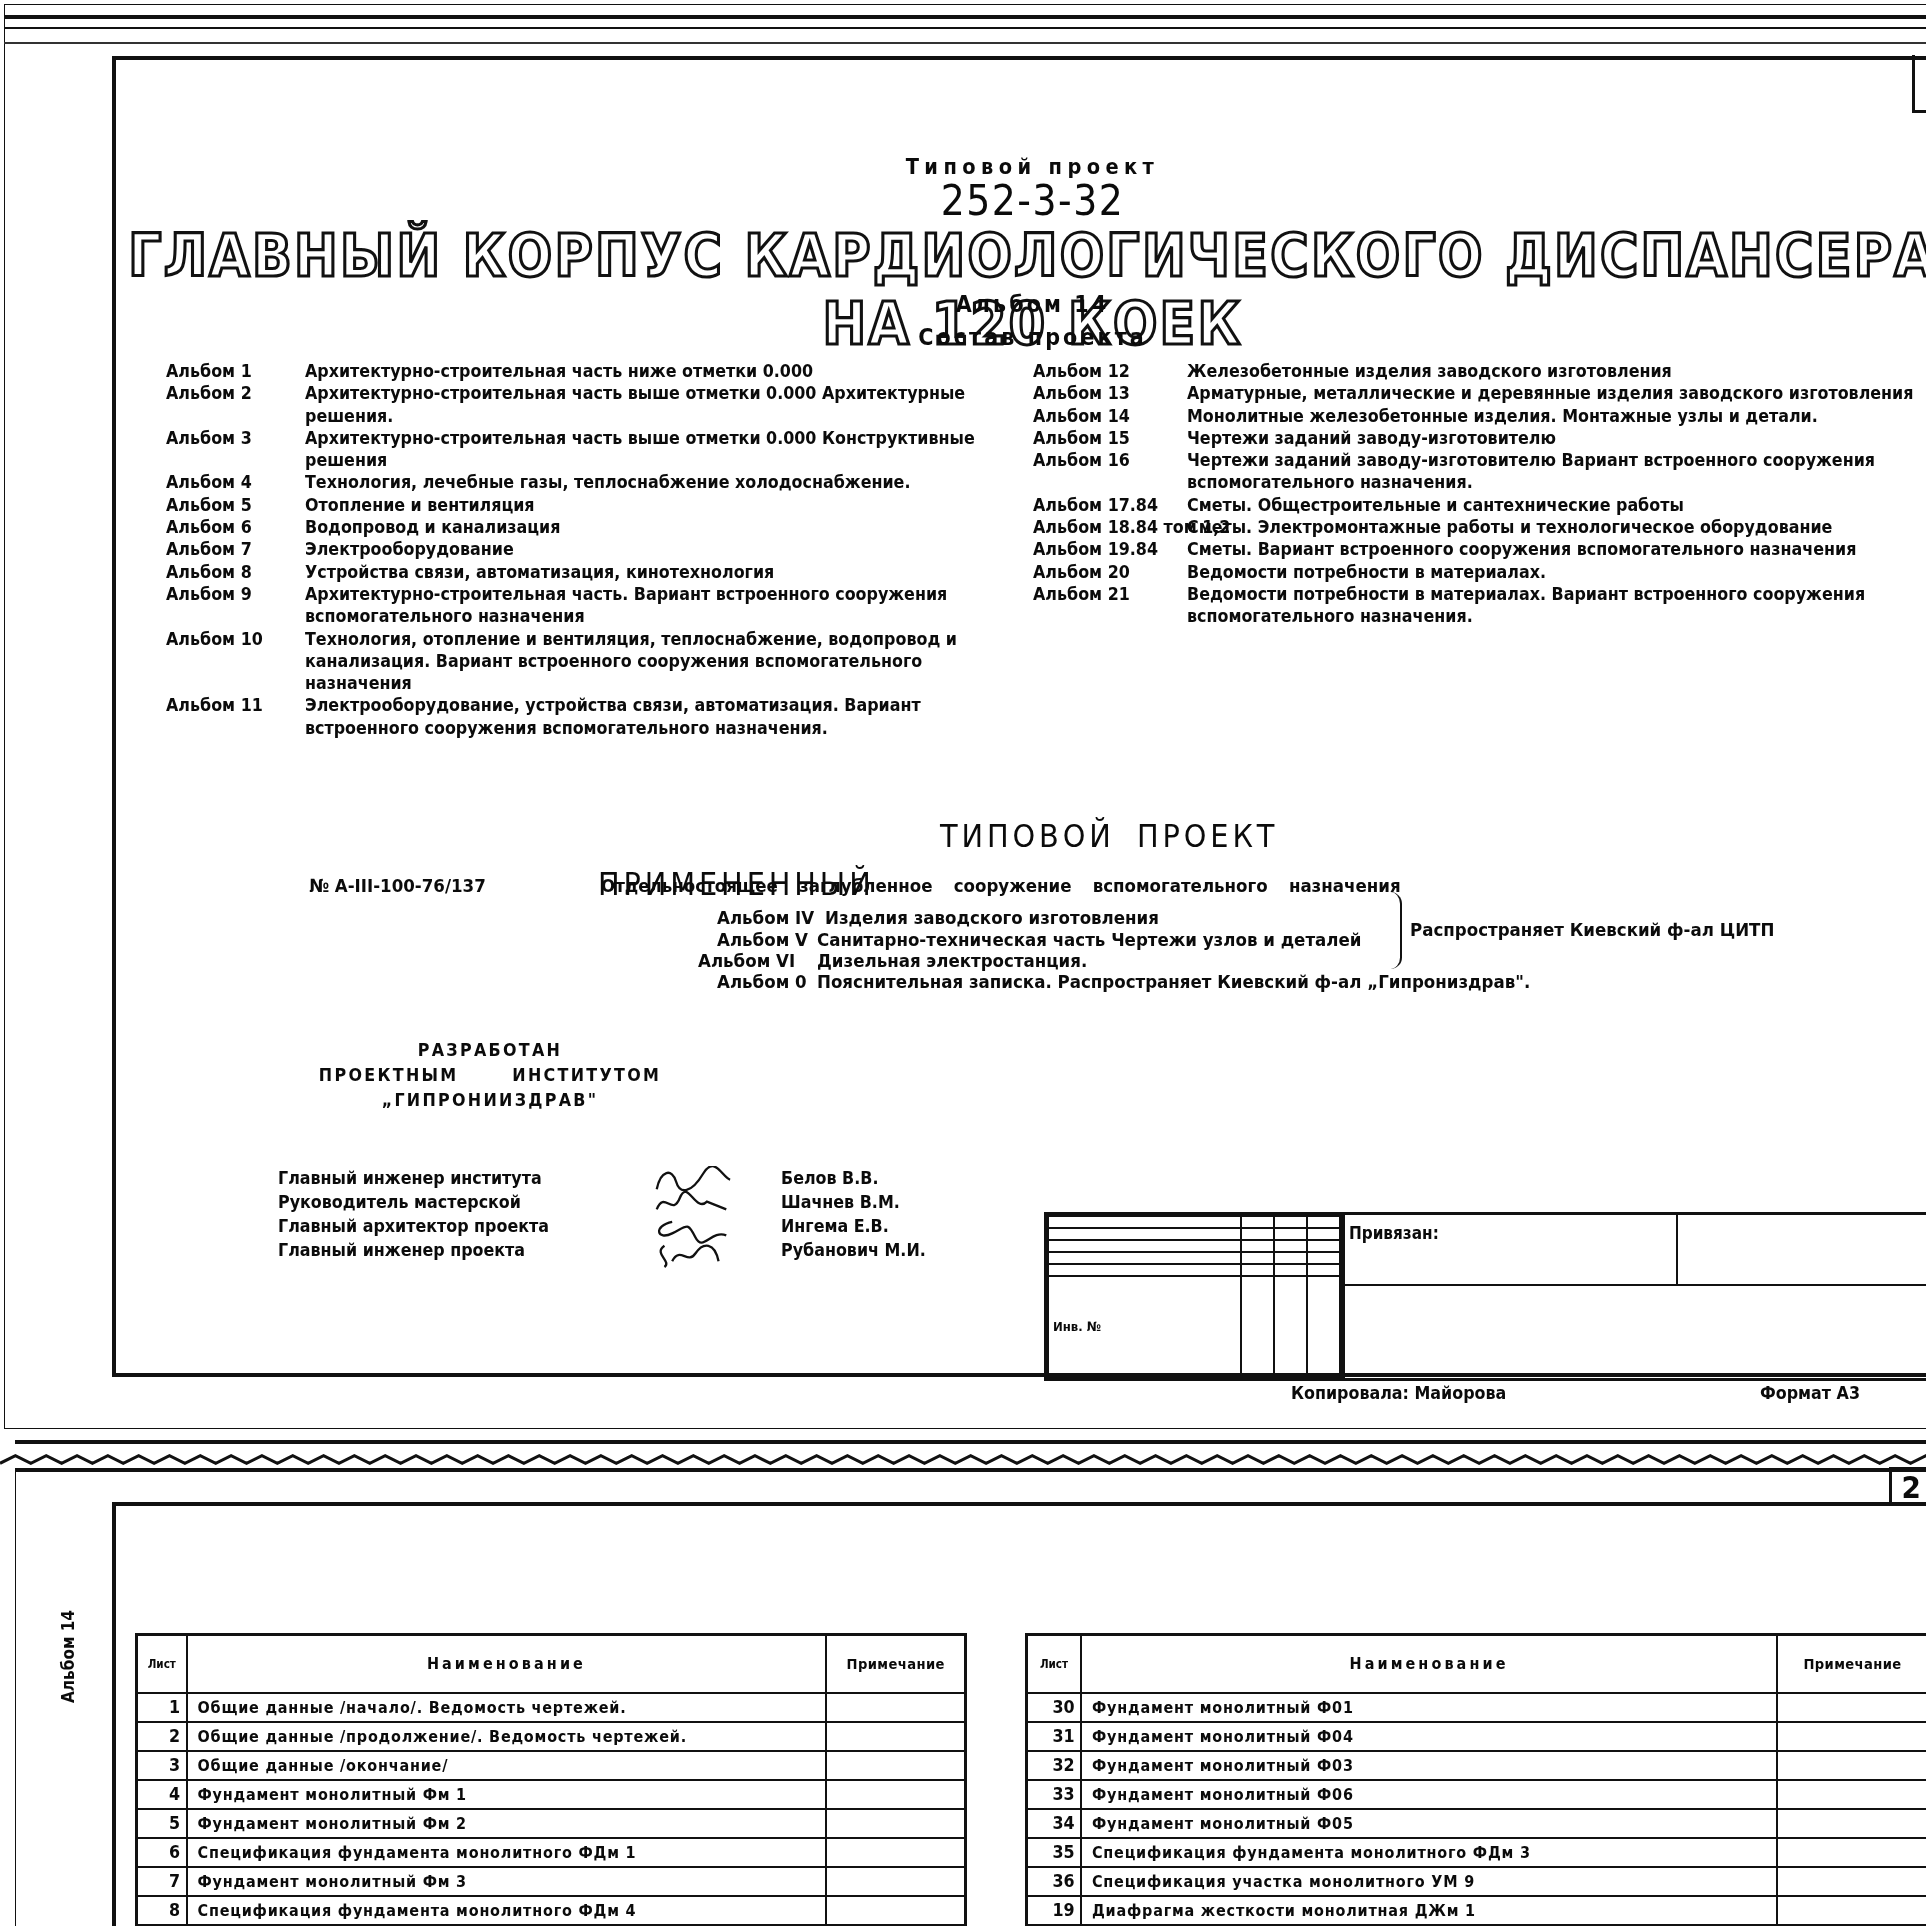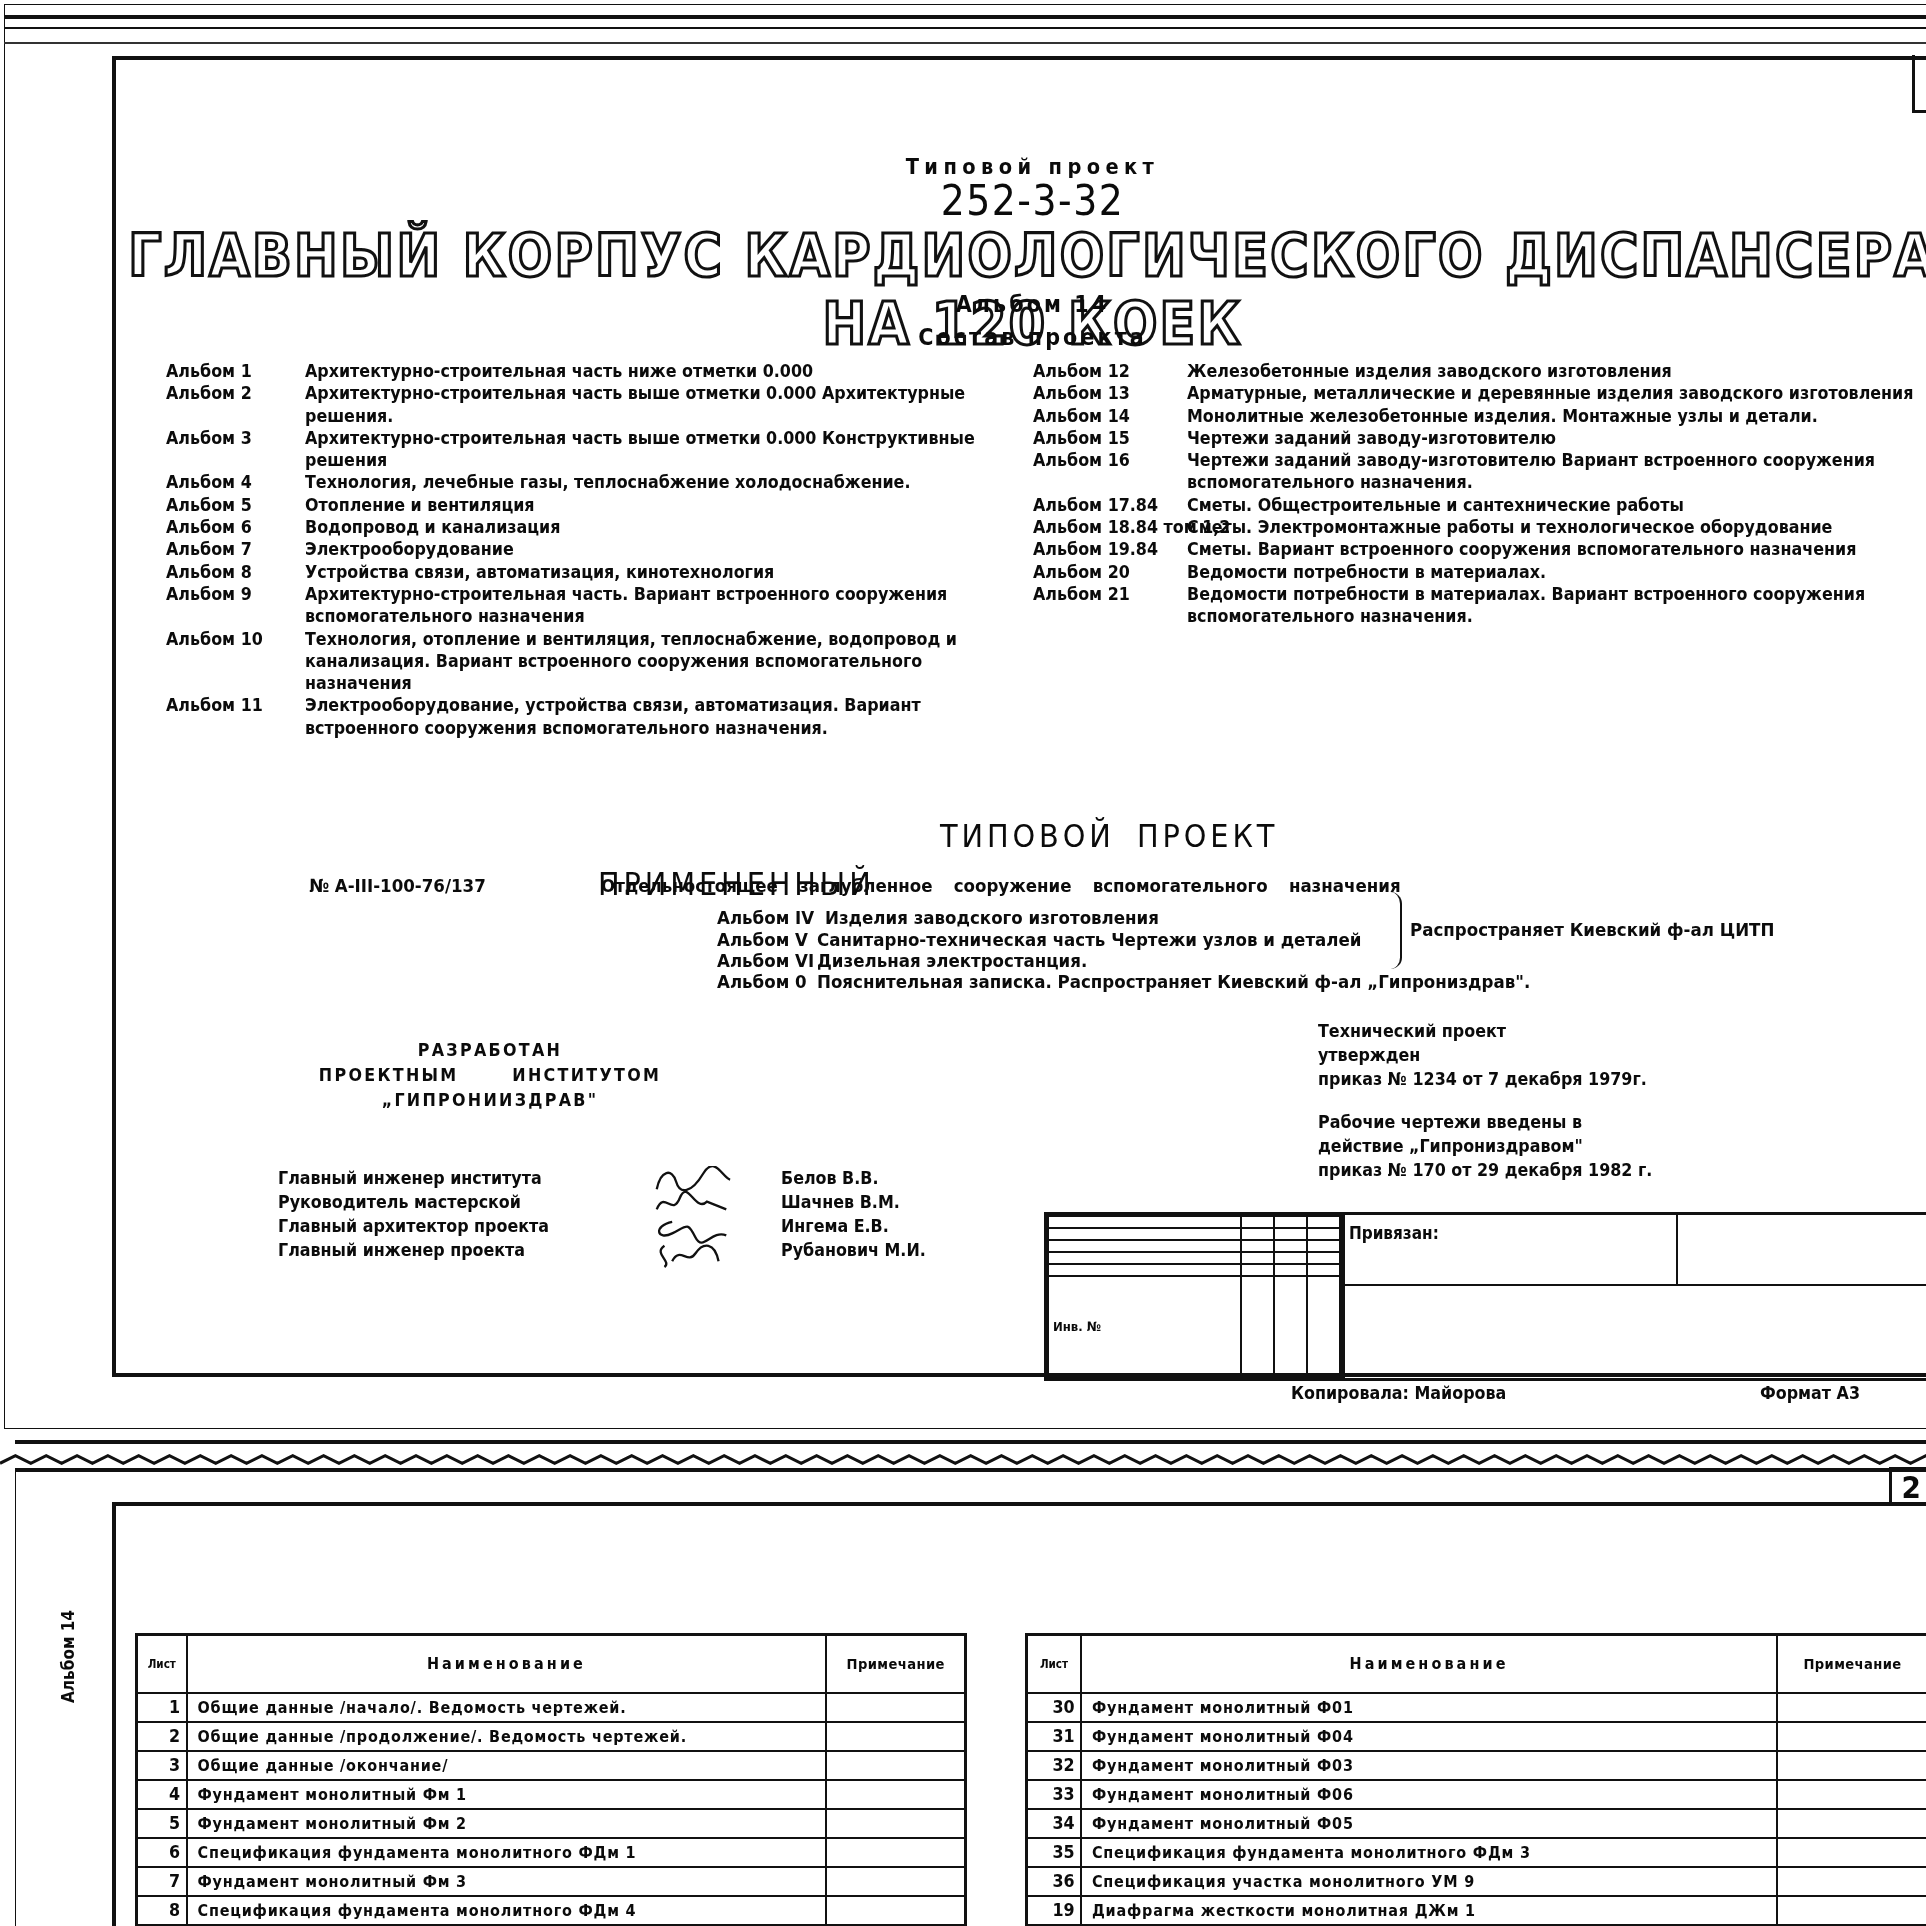"Альбом VI" div.applied-line { left: 601px -> 582px }
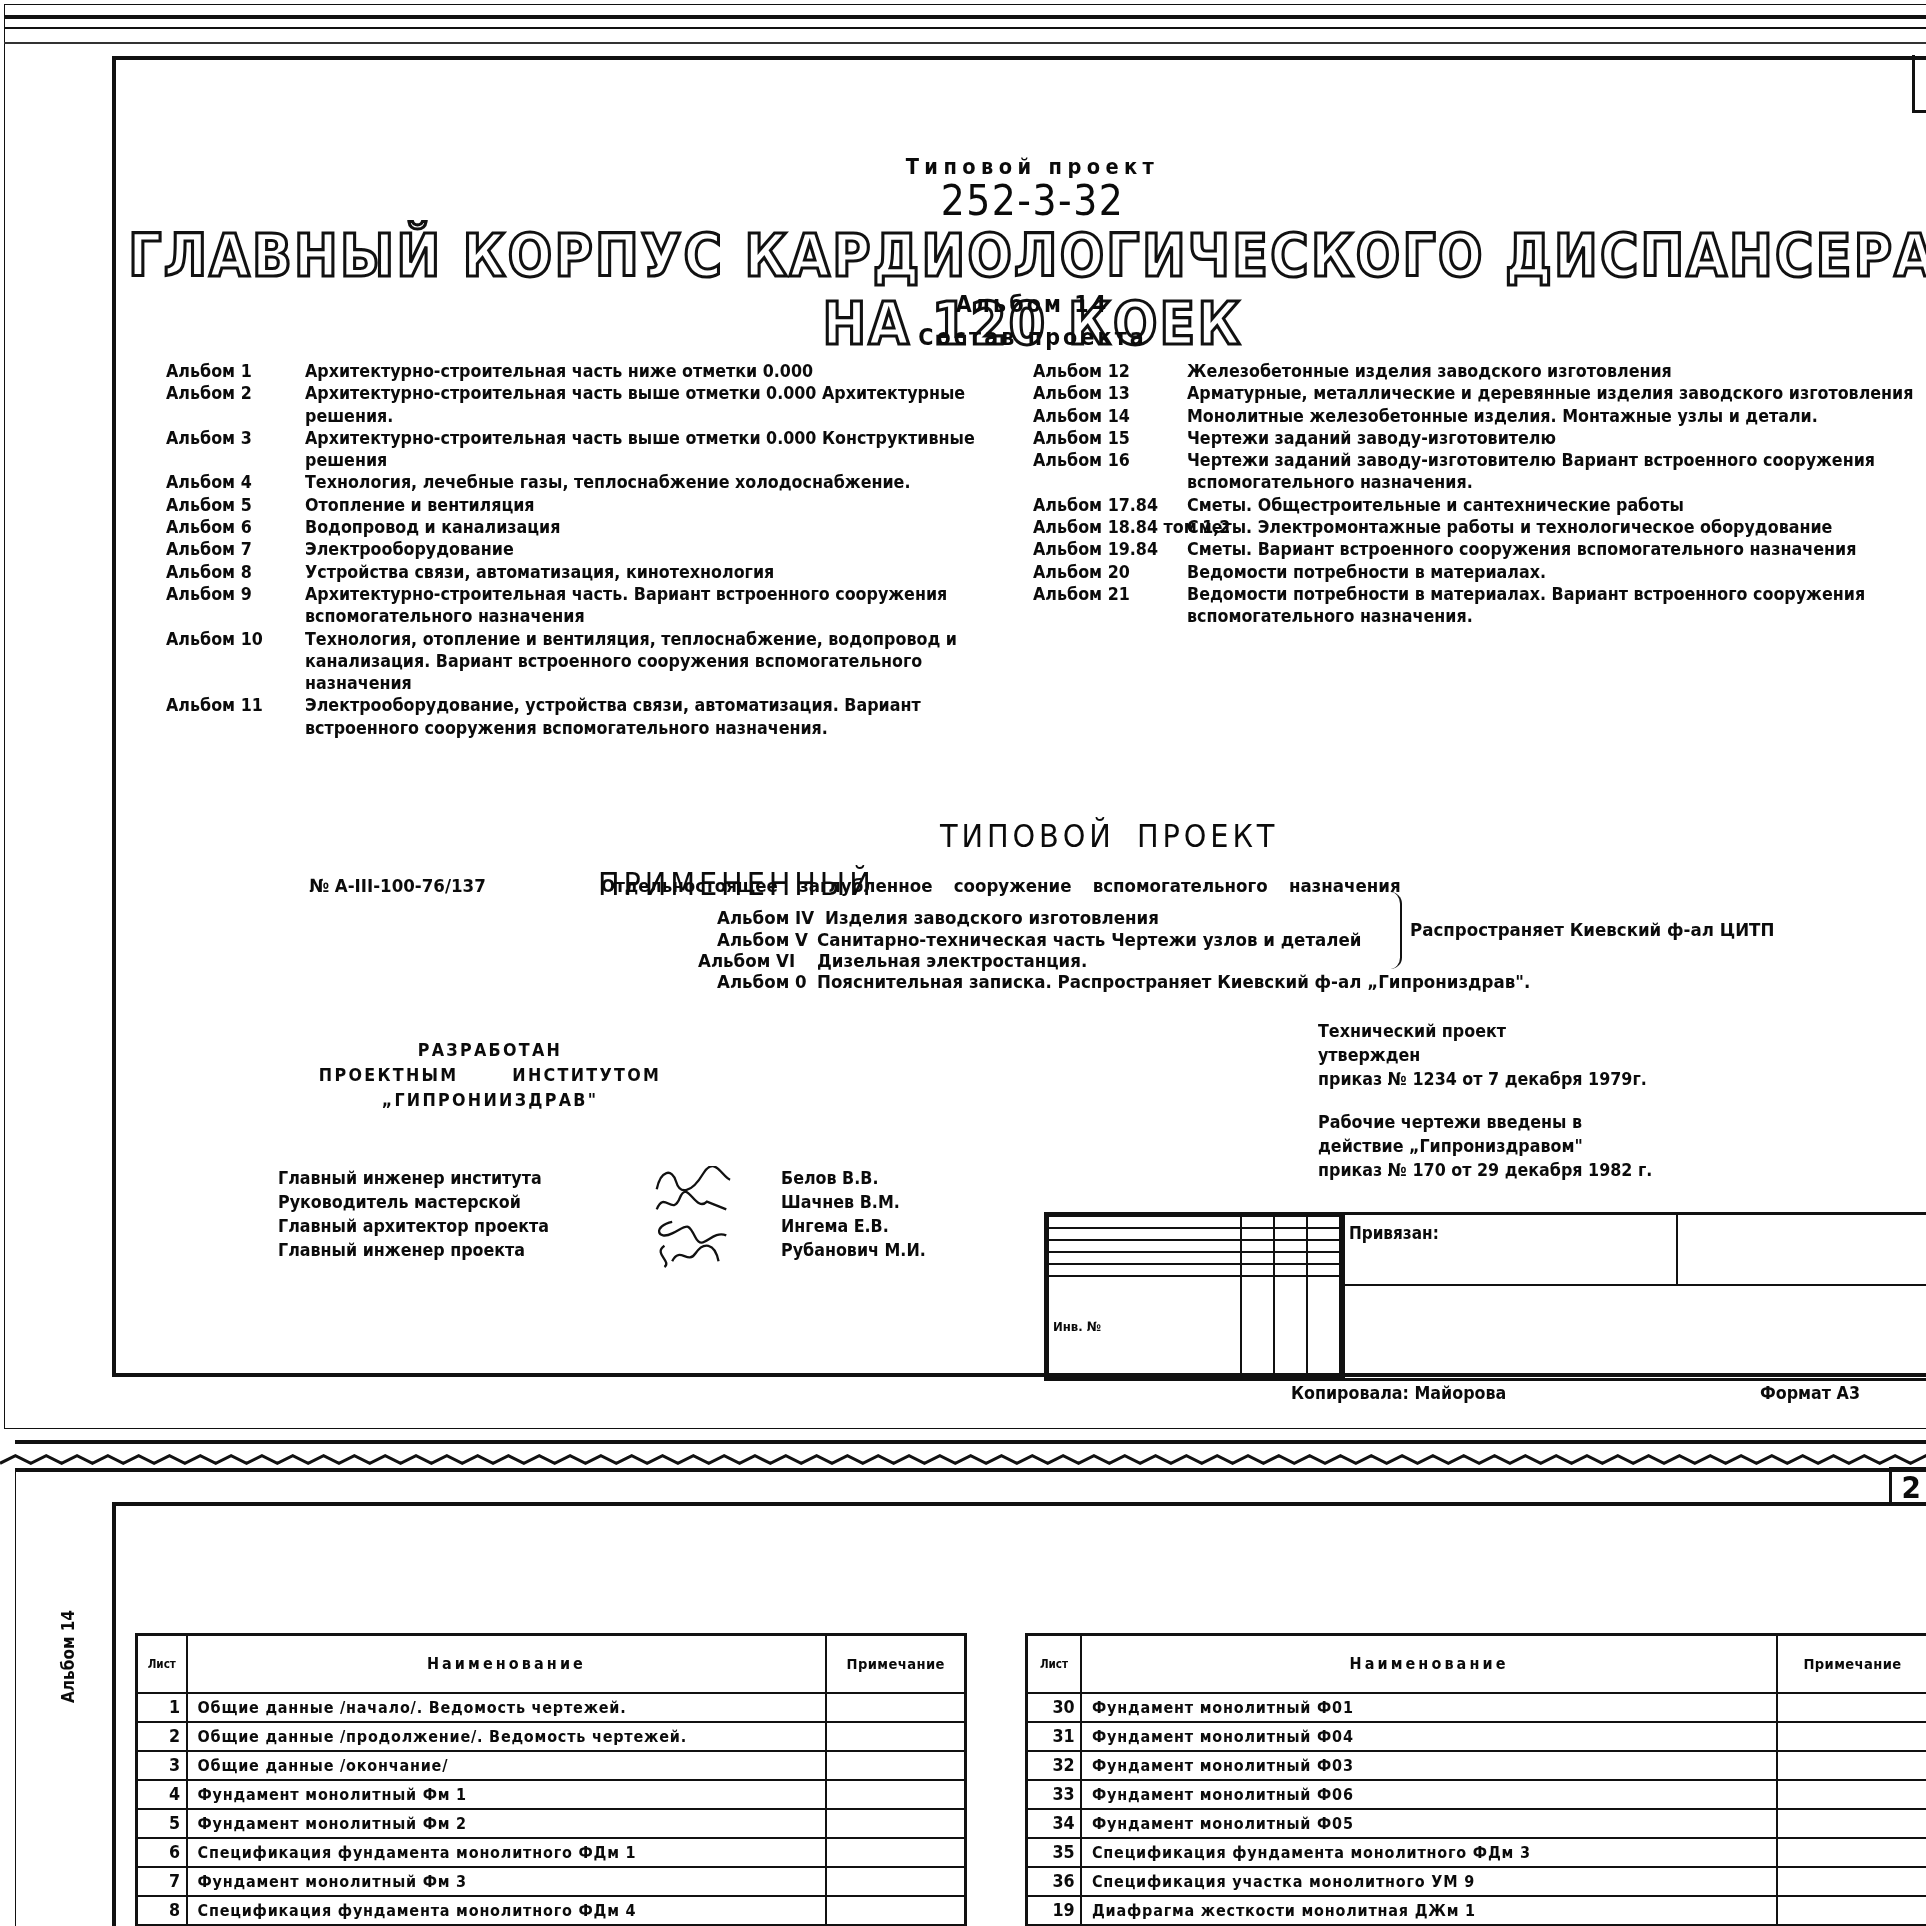"Технический проект" div.approve { html: <div> <div>Технический проект</div> <div>утвержден</div> <div>приказ № 1234 от 7 декабря 1979г.</div> <div></div> <div>Рабочие чертежи введены в</div> <div>действие „Гипрониздравом"</div> <div>приказ № 170 от 29 декабря 1982 г.</div> </div> -> none }
